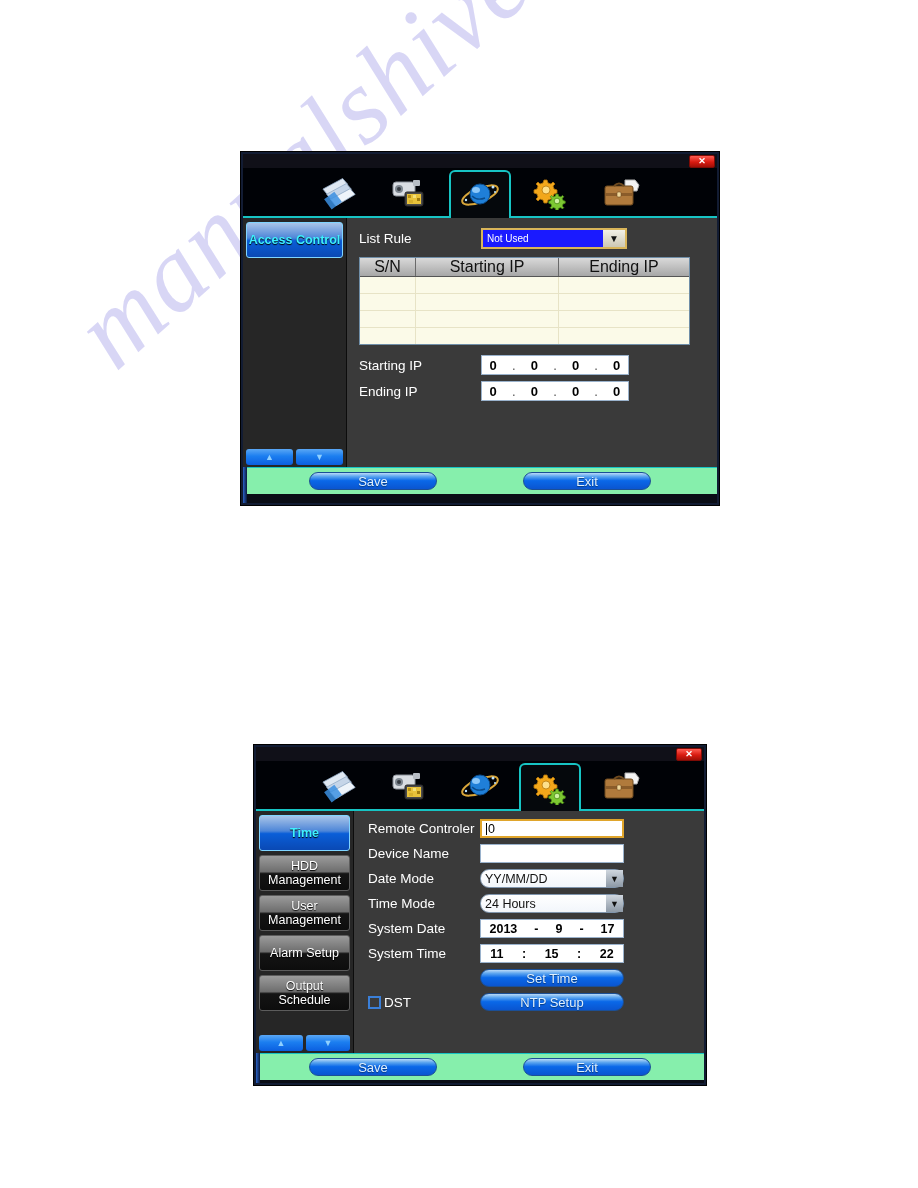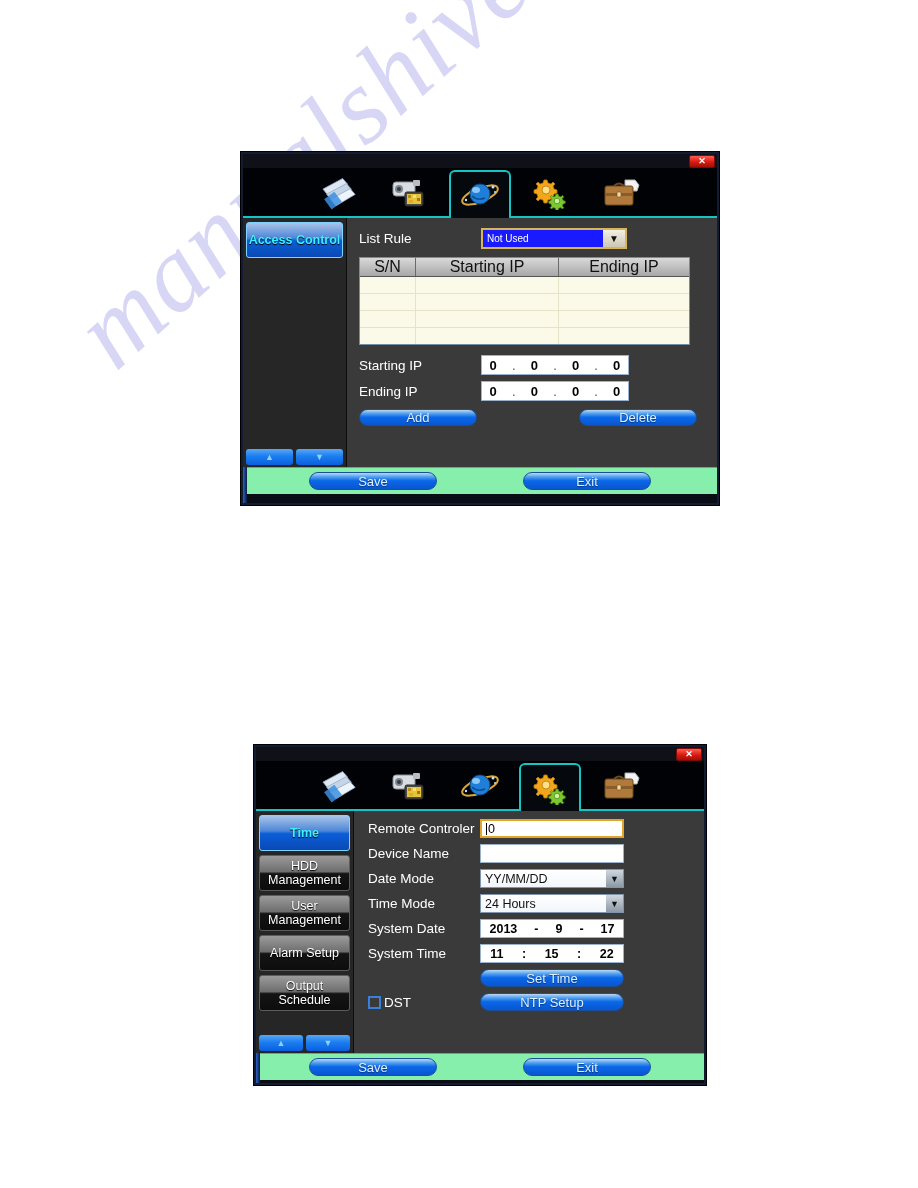"Add" div.row { html: <div> <div> <span>Add</span> </div> <div> <span>Delete</span> </div> </div> -> none }
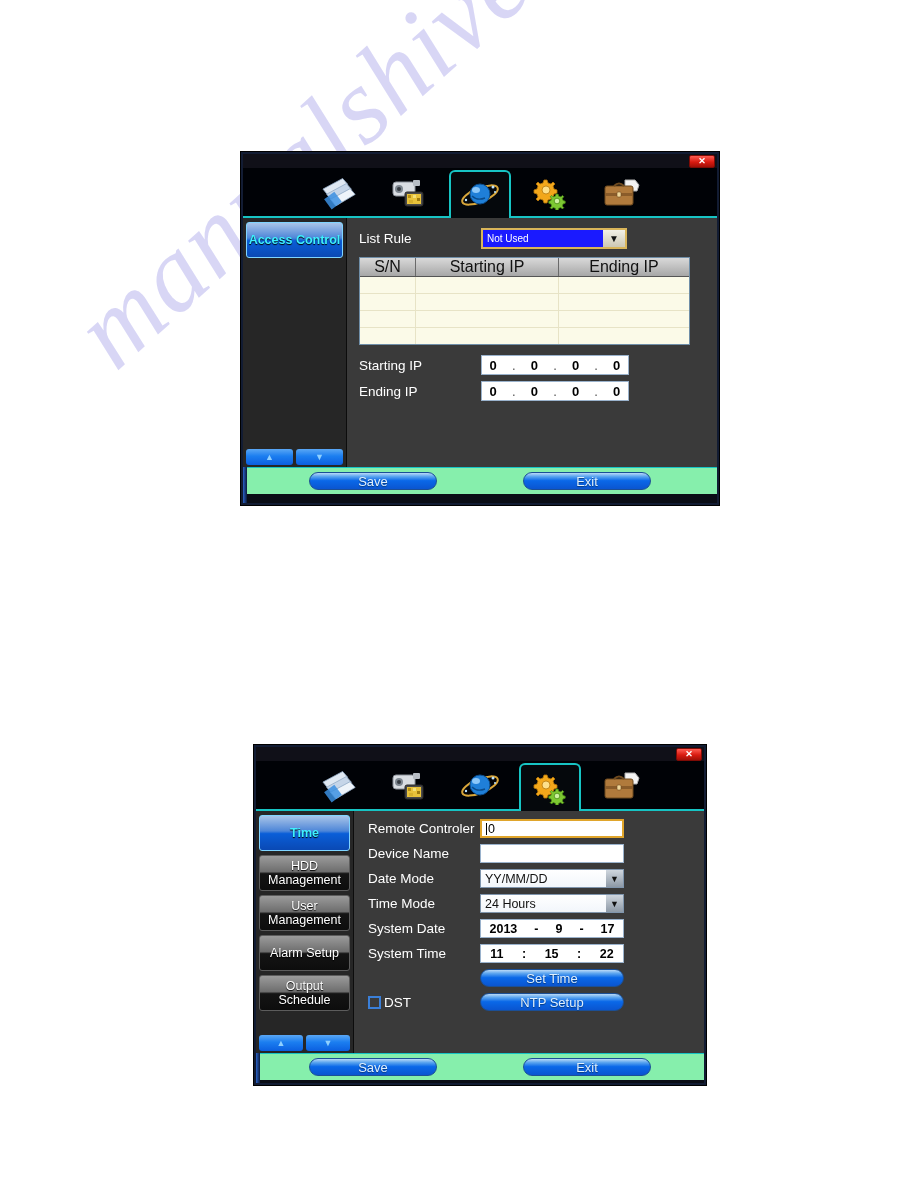"YY/MM/DD" .sel2 { border-radius: none -> 9px }
